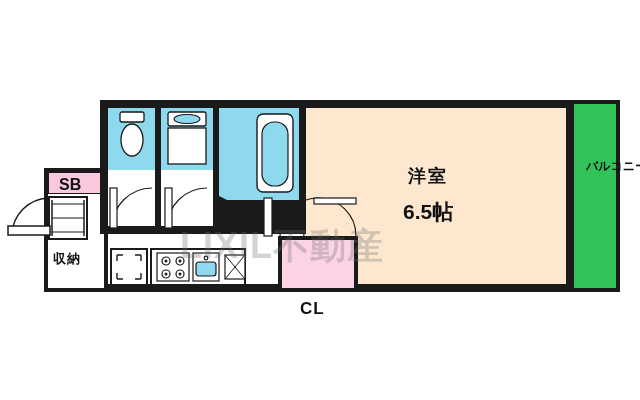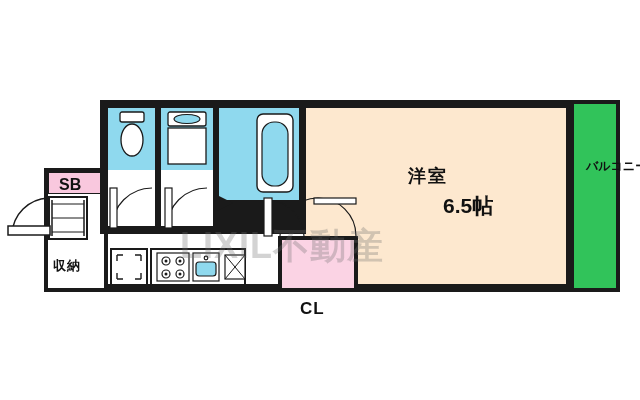"6.5帖" div.label { margin-left: 40px -> none; top: 195px -> 201px }
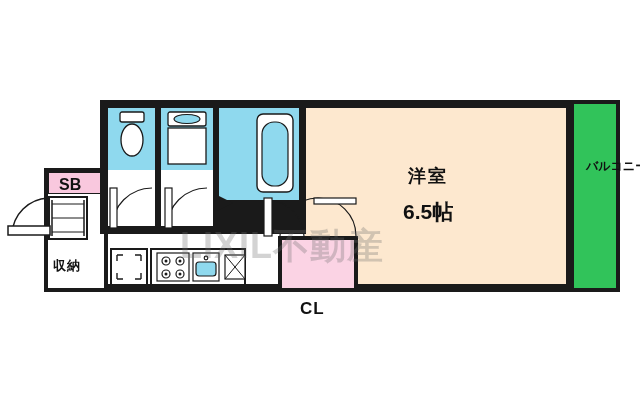"収納" div.label { font-family: Liberation Mono, monospace -> none; top: 260px -> 252px }
